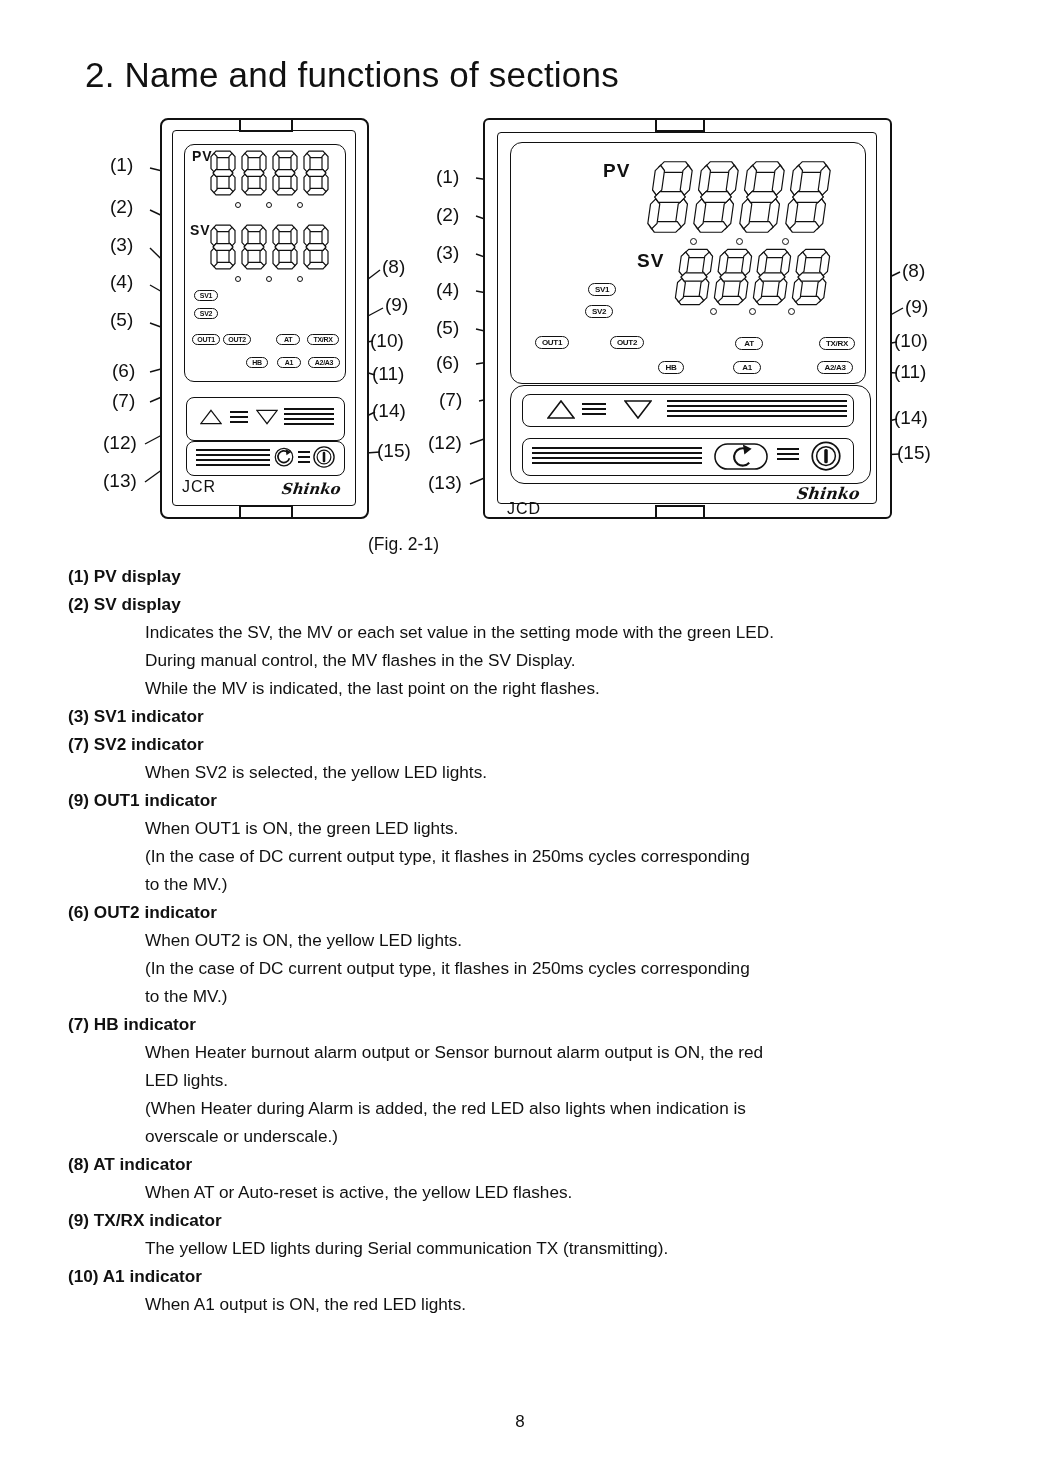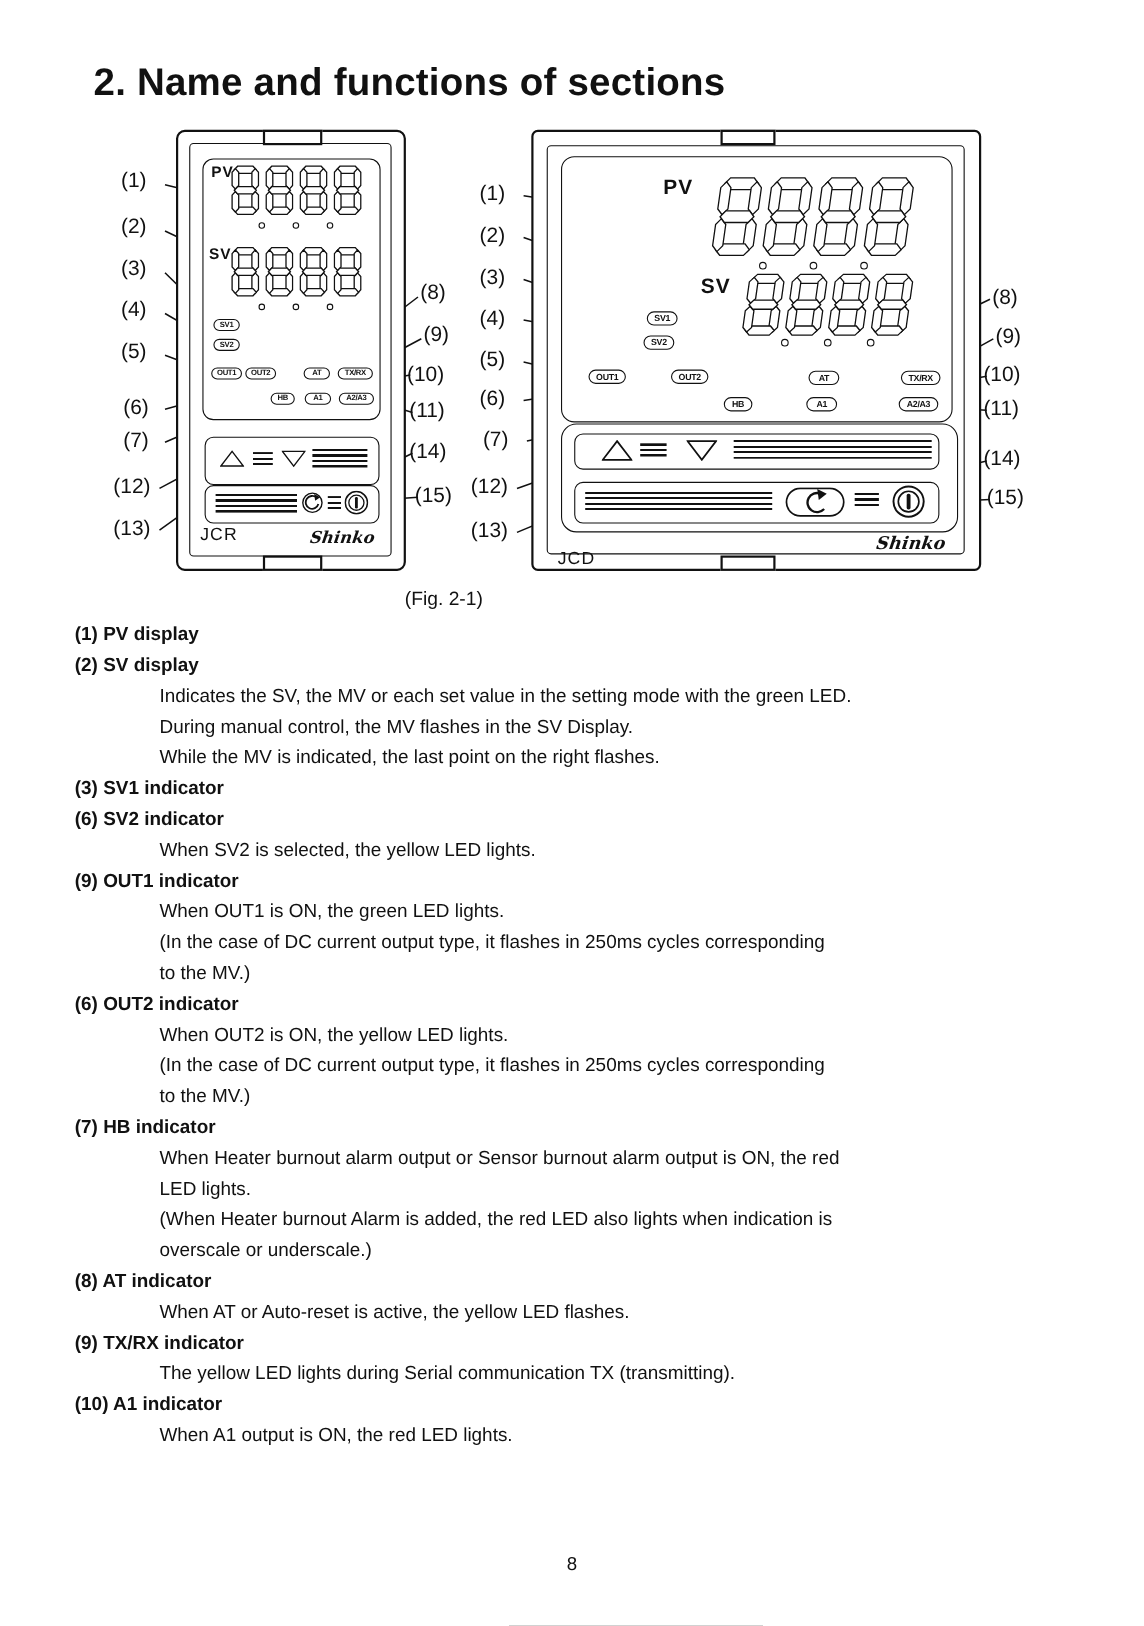"2. Name and functions of" .page-title { font-weight: bold -> normal }
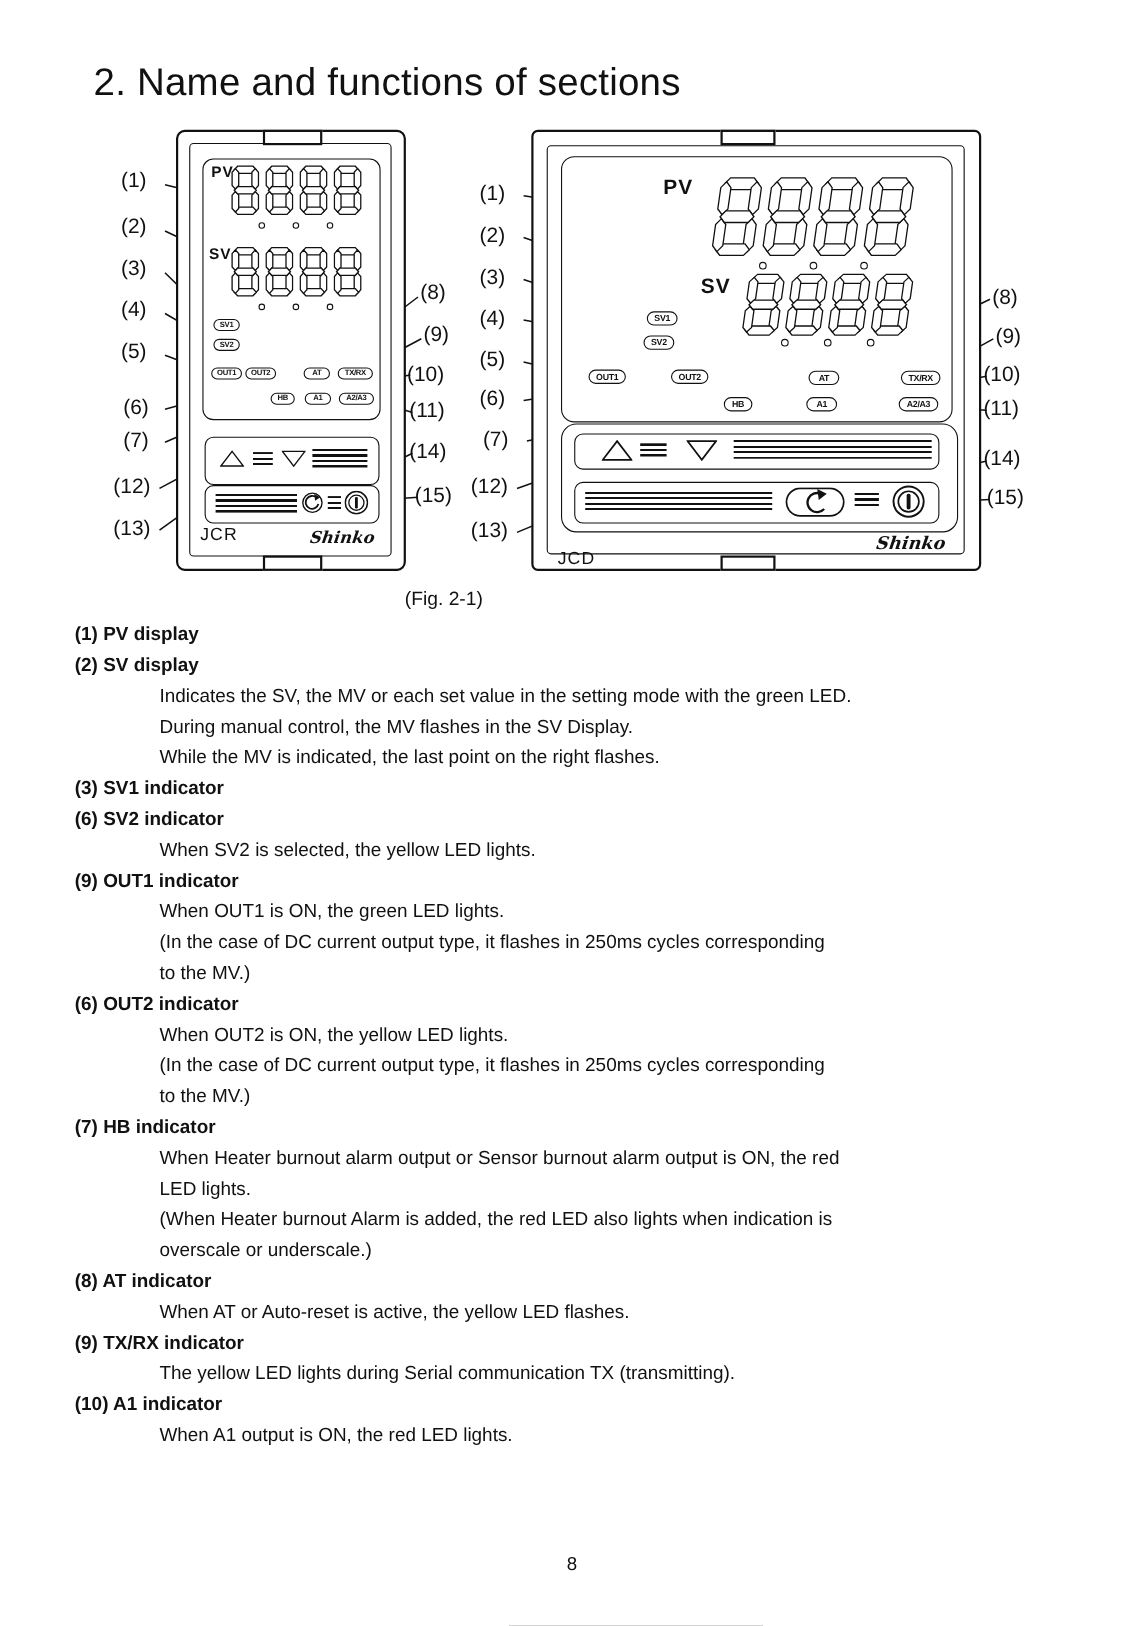"(6) SV2 indicator" div.sec-heading { text: 6 -> 7 }
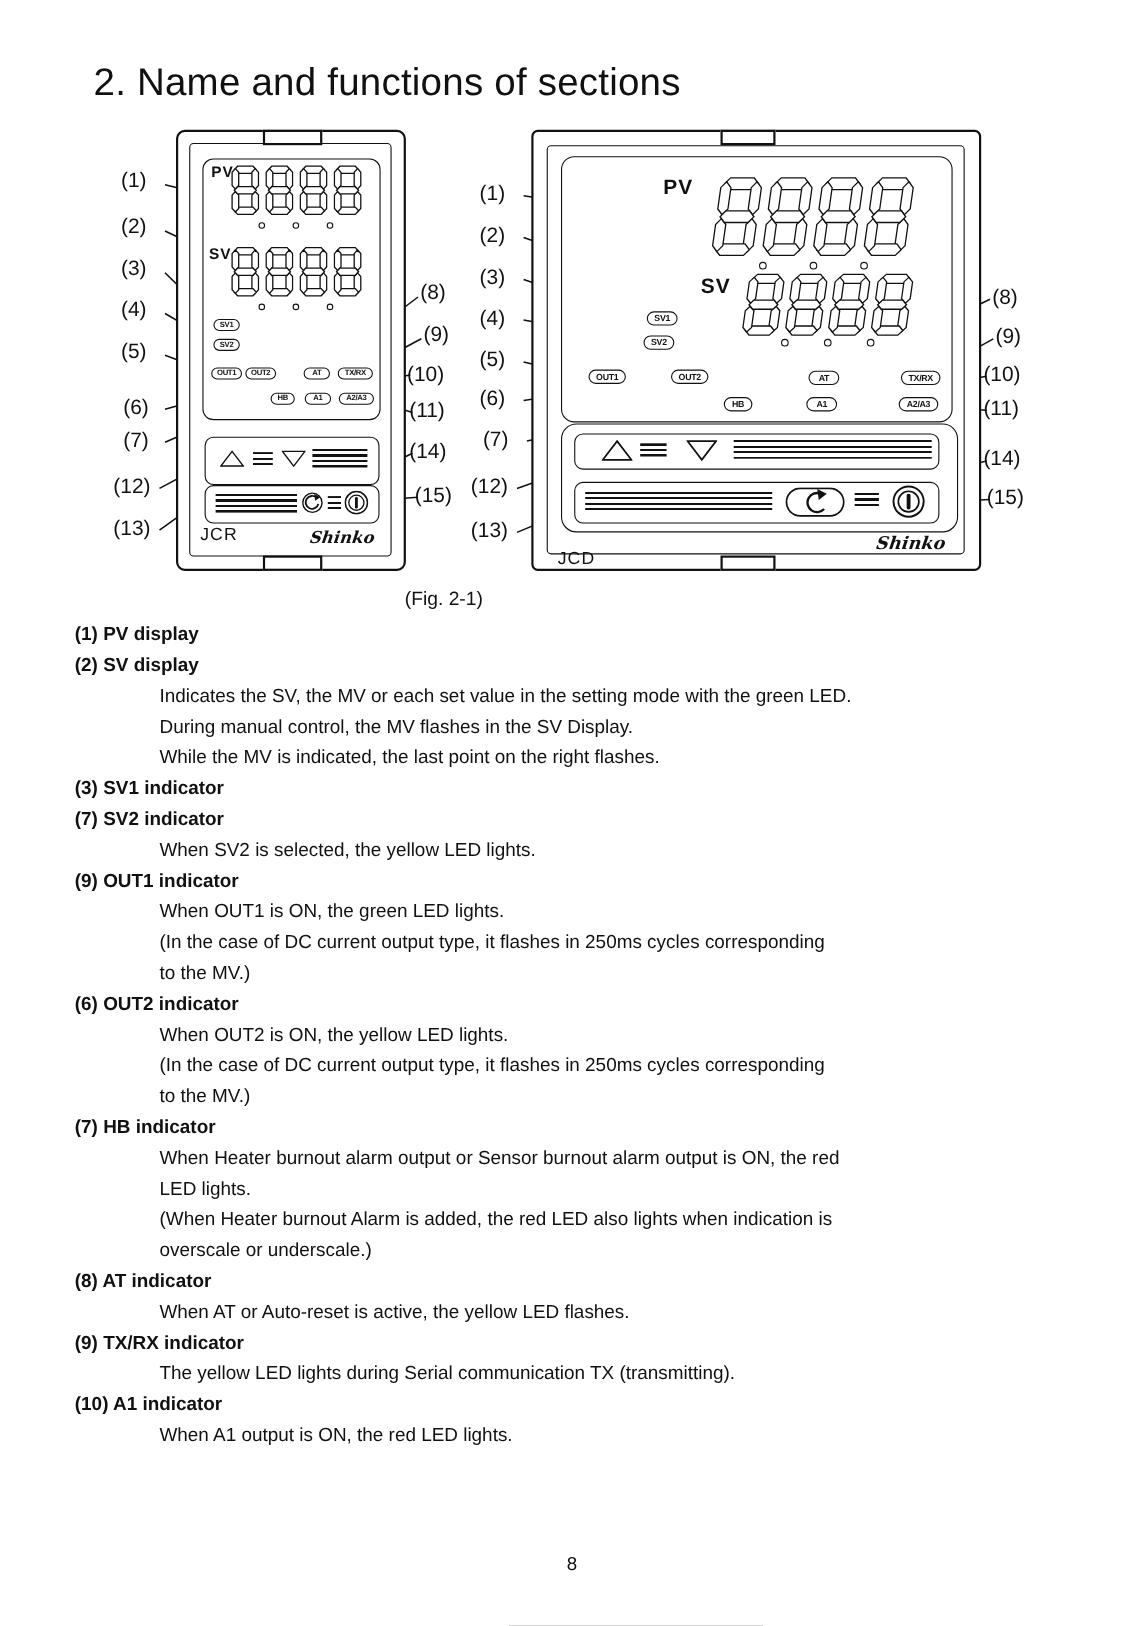"(When Heater burnout Alarm is" div.sec-line { text: burnout -> during }
